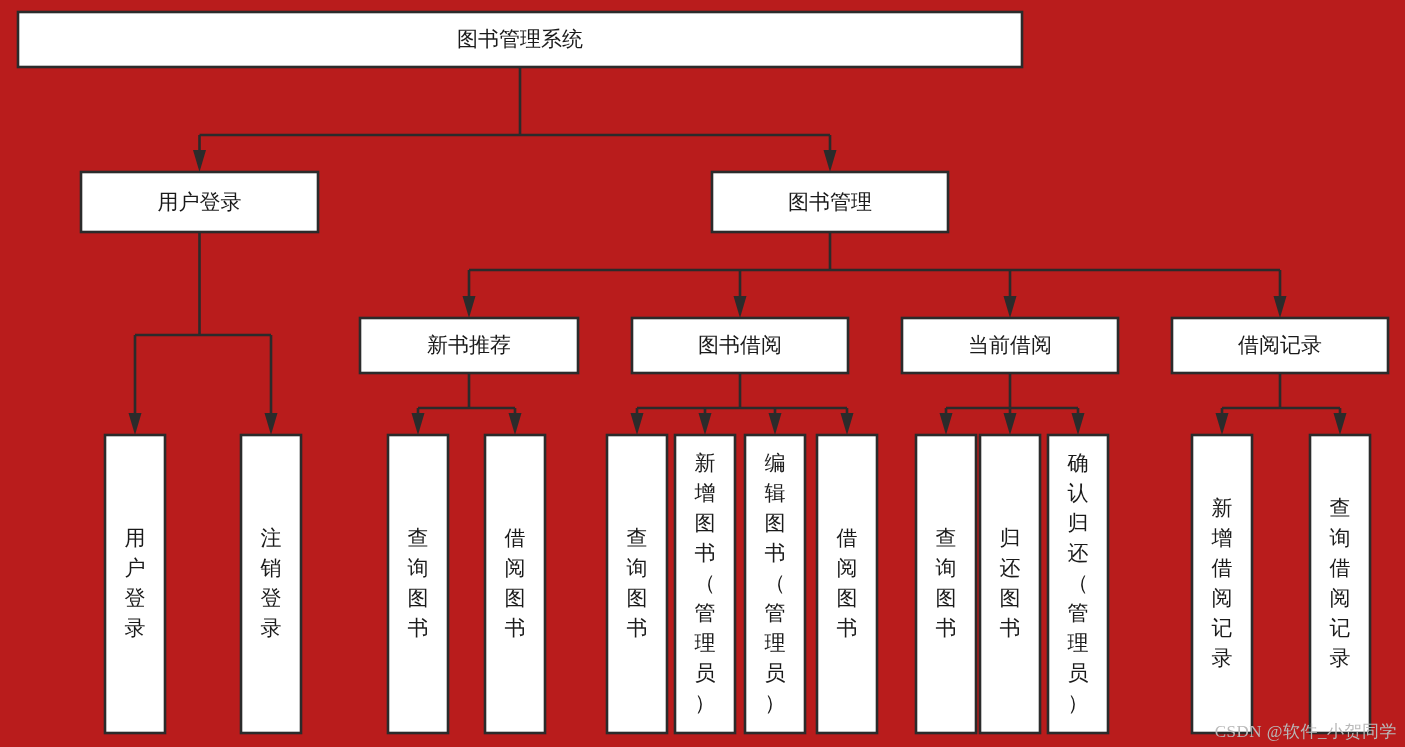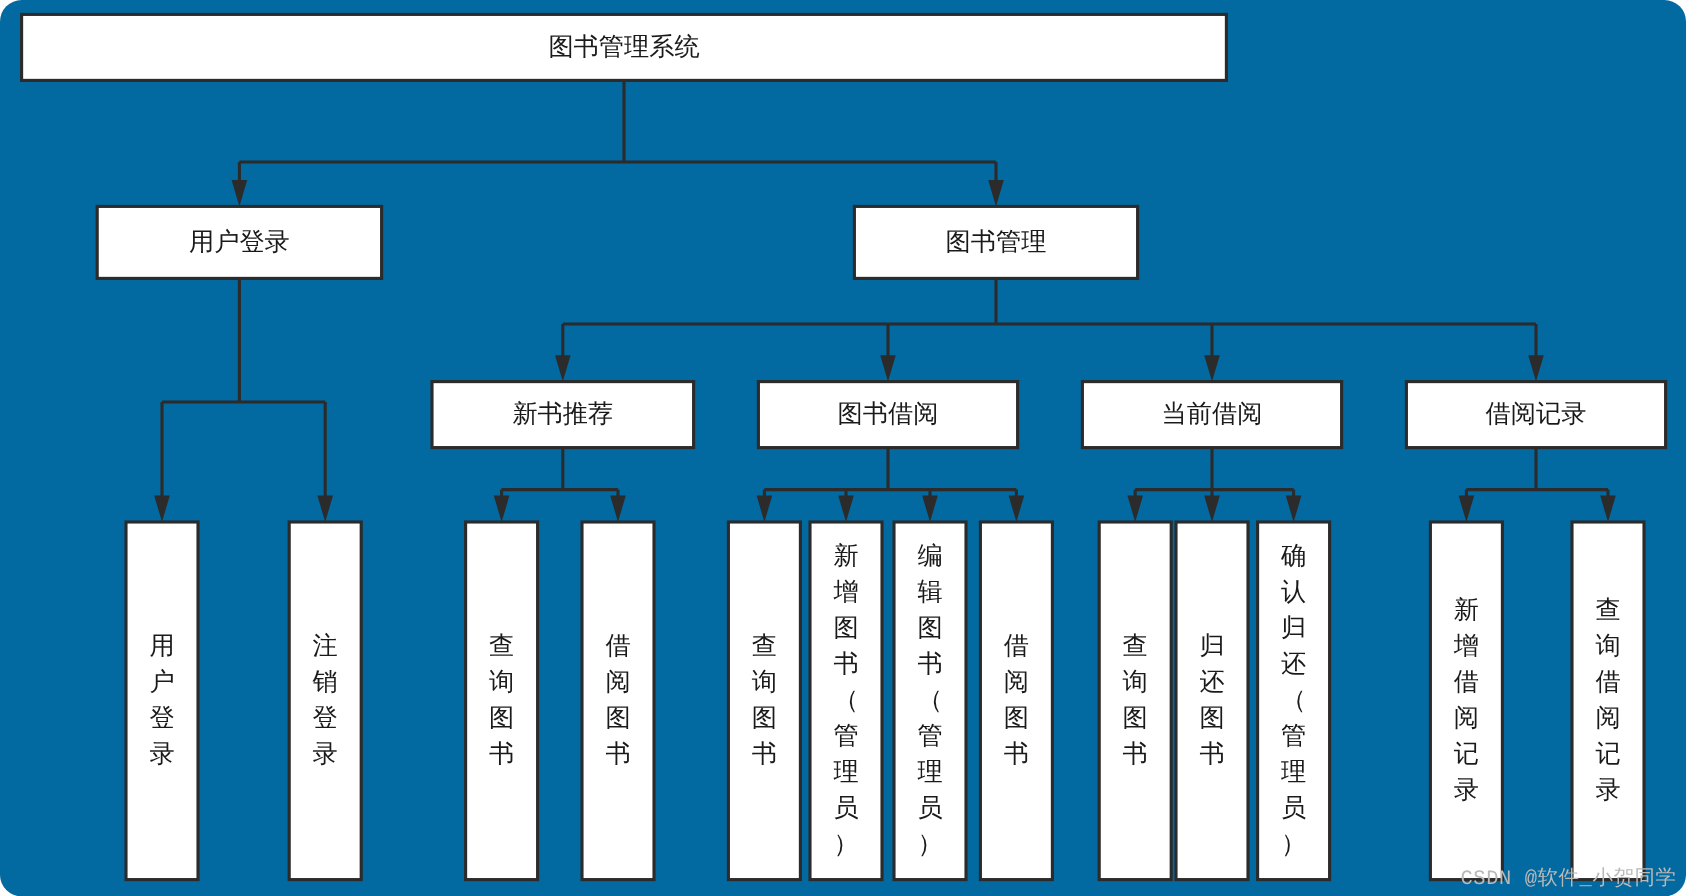"图书管理系统" #canvas { background: #0369a1 -> #b91c1c; border-radius: 18px -> none }
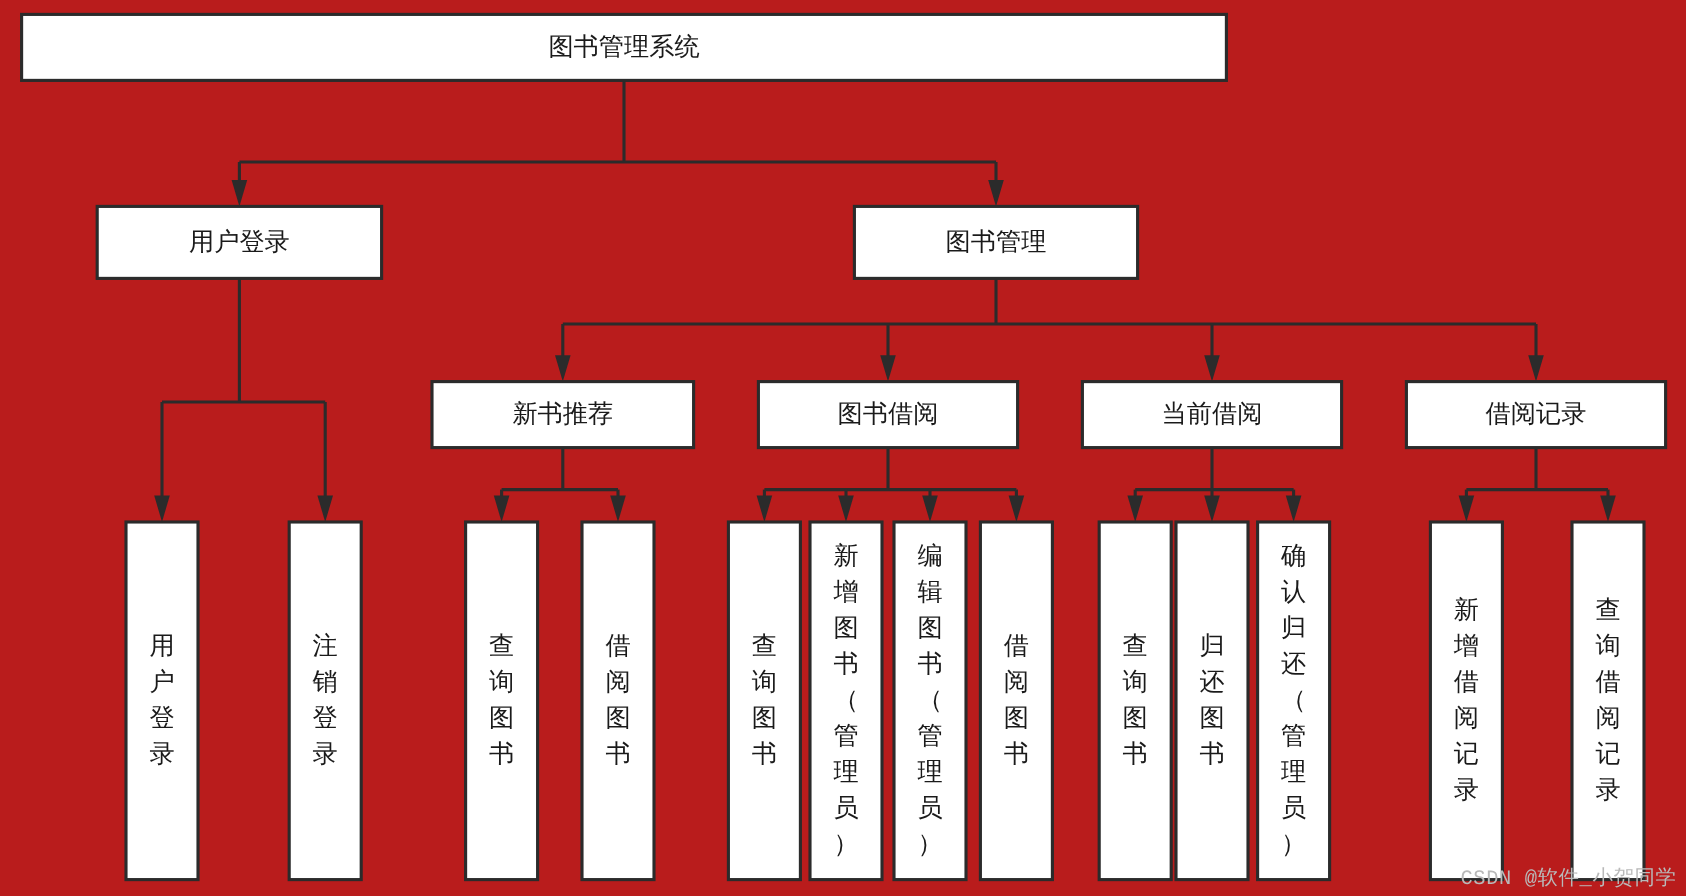"CSDN @软件_小贺同学" .watermark { font-family: Liberation Mono, monospace -> Liberation Serif, serif }
